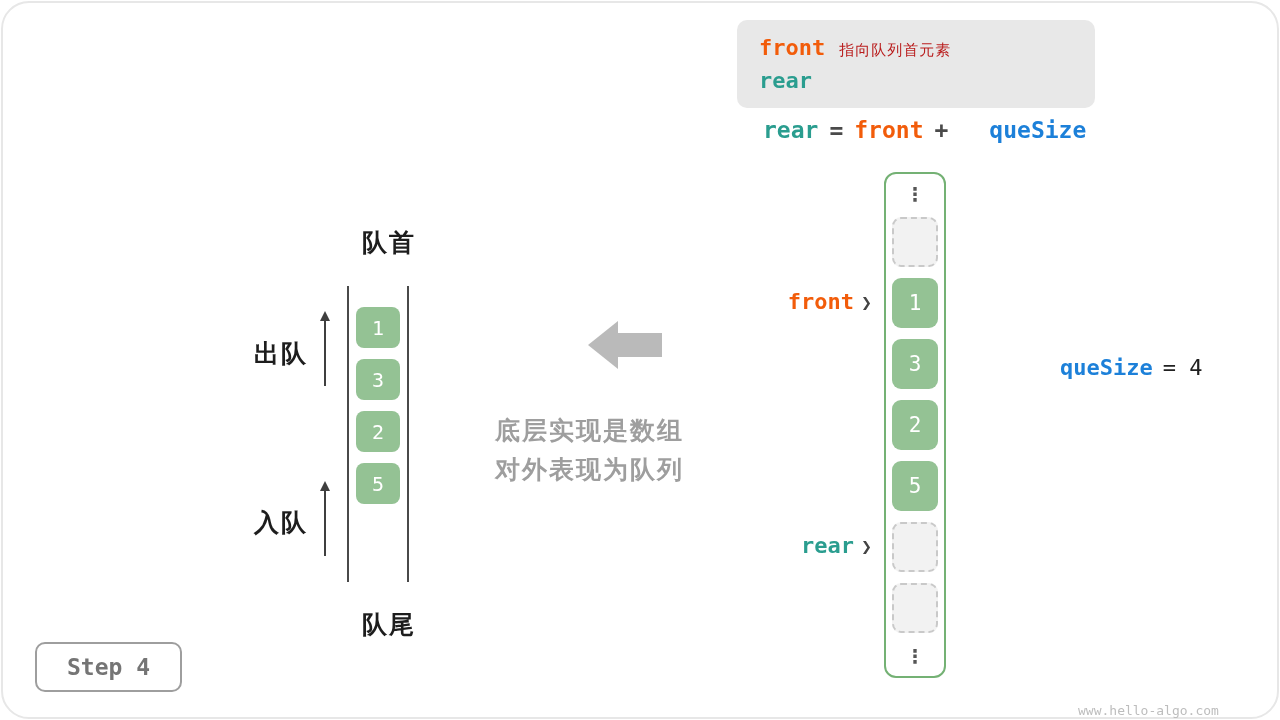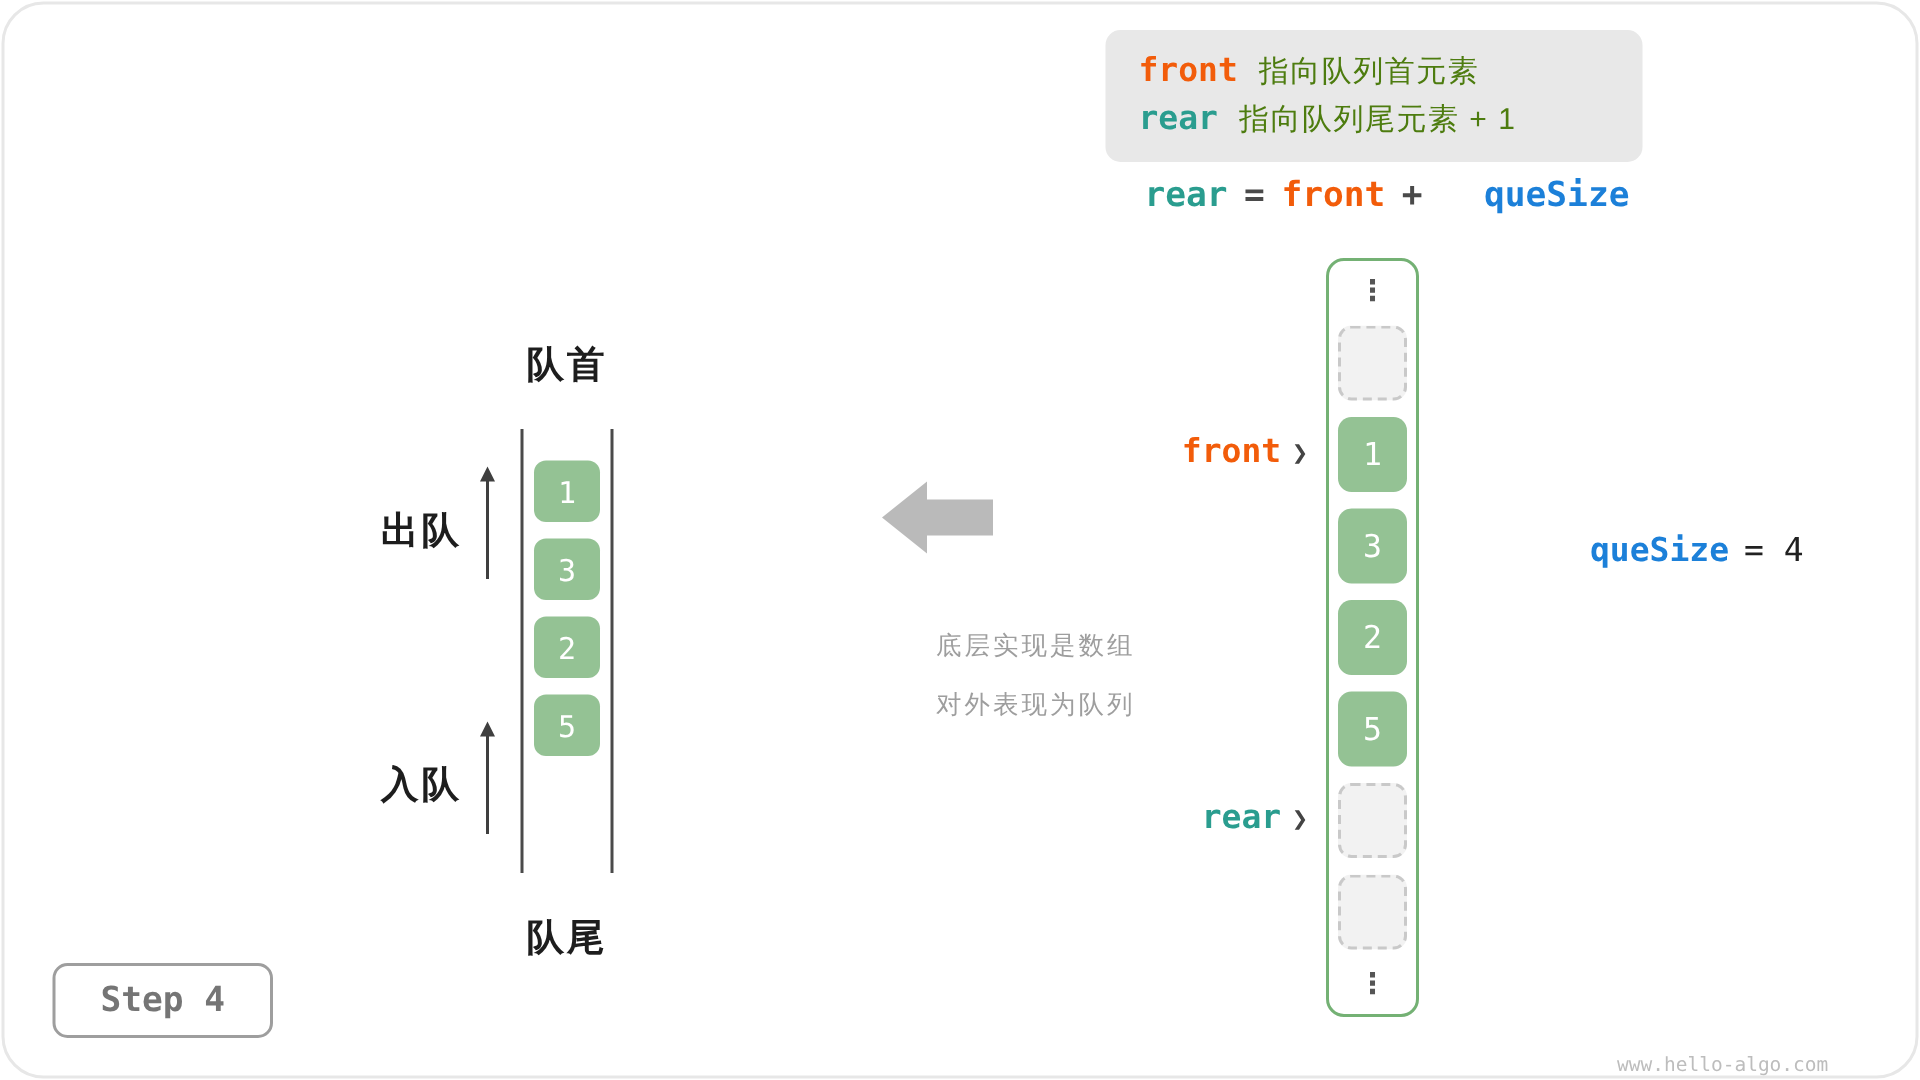"指向队列首元素" .legend .desc { color: #4d7c0f -> #b91c1c; font-size: 20px -> 15px }
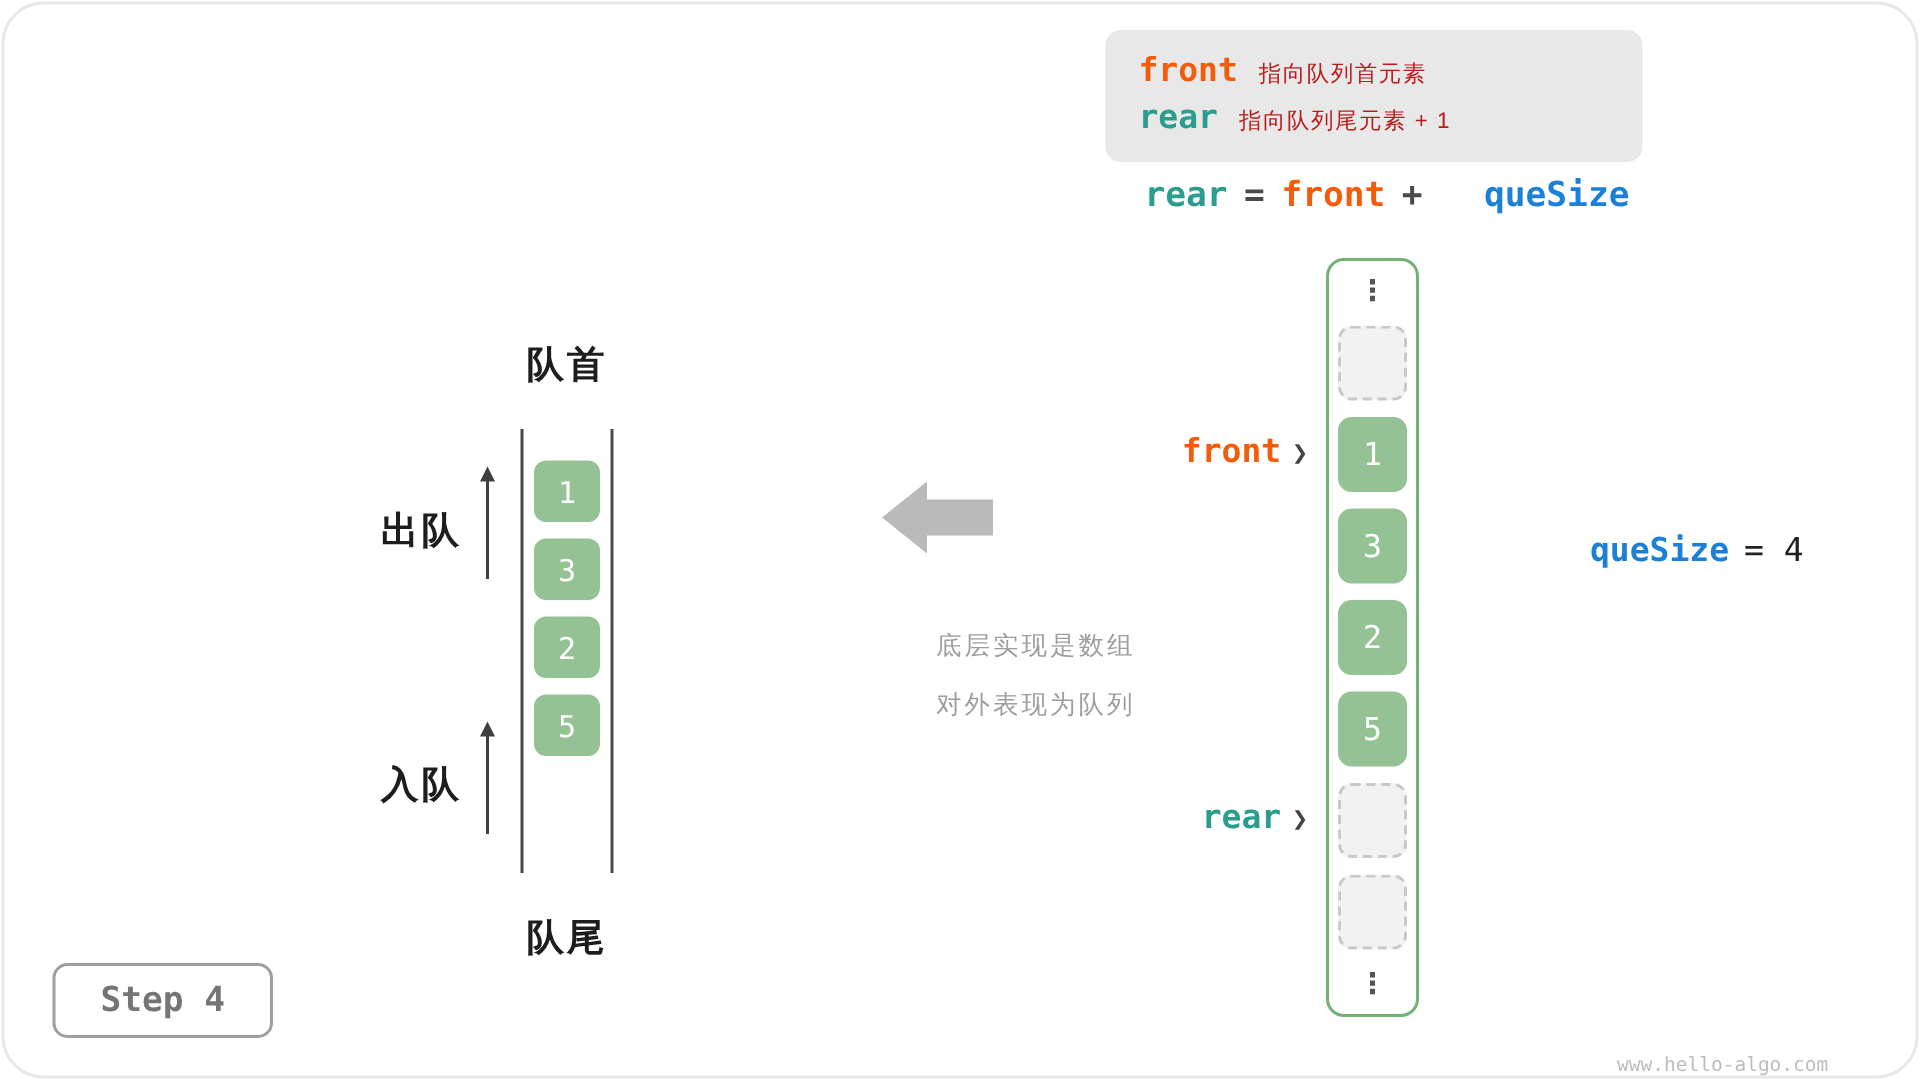"指向队列尾元素 + 1" span.desc { html: <span>指向队列尾元素 + 1</span> -> none }
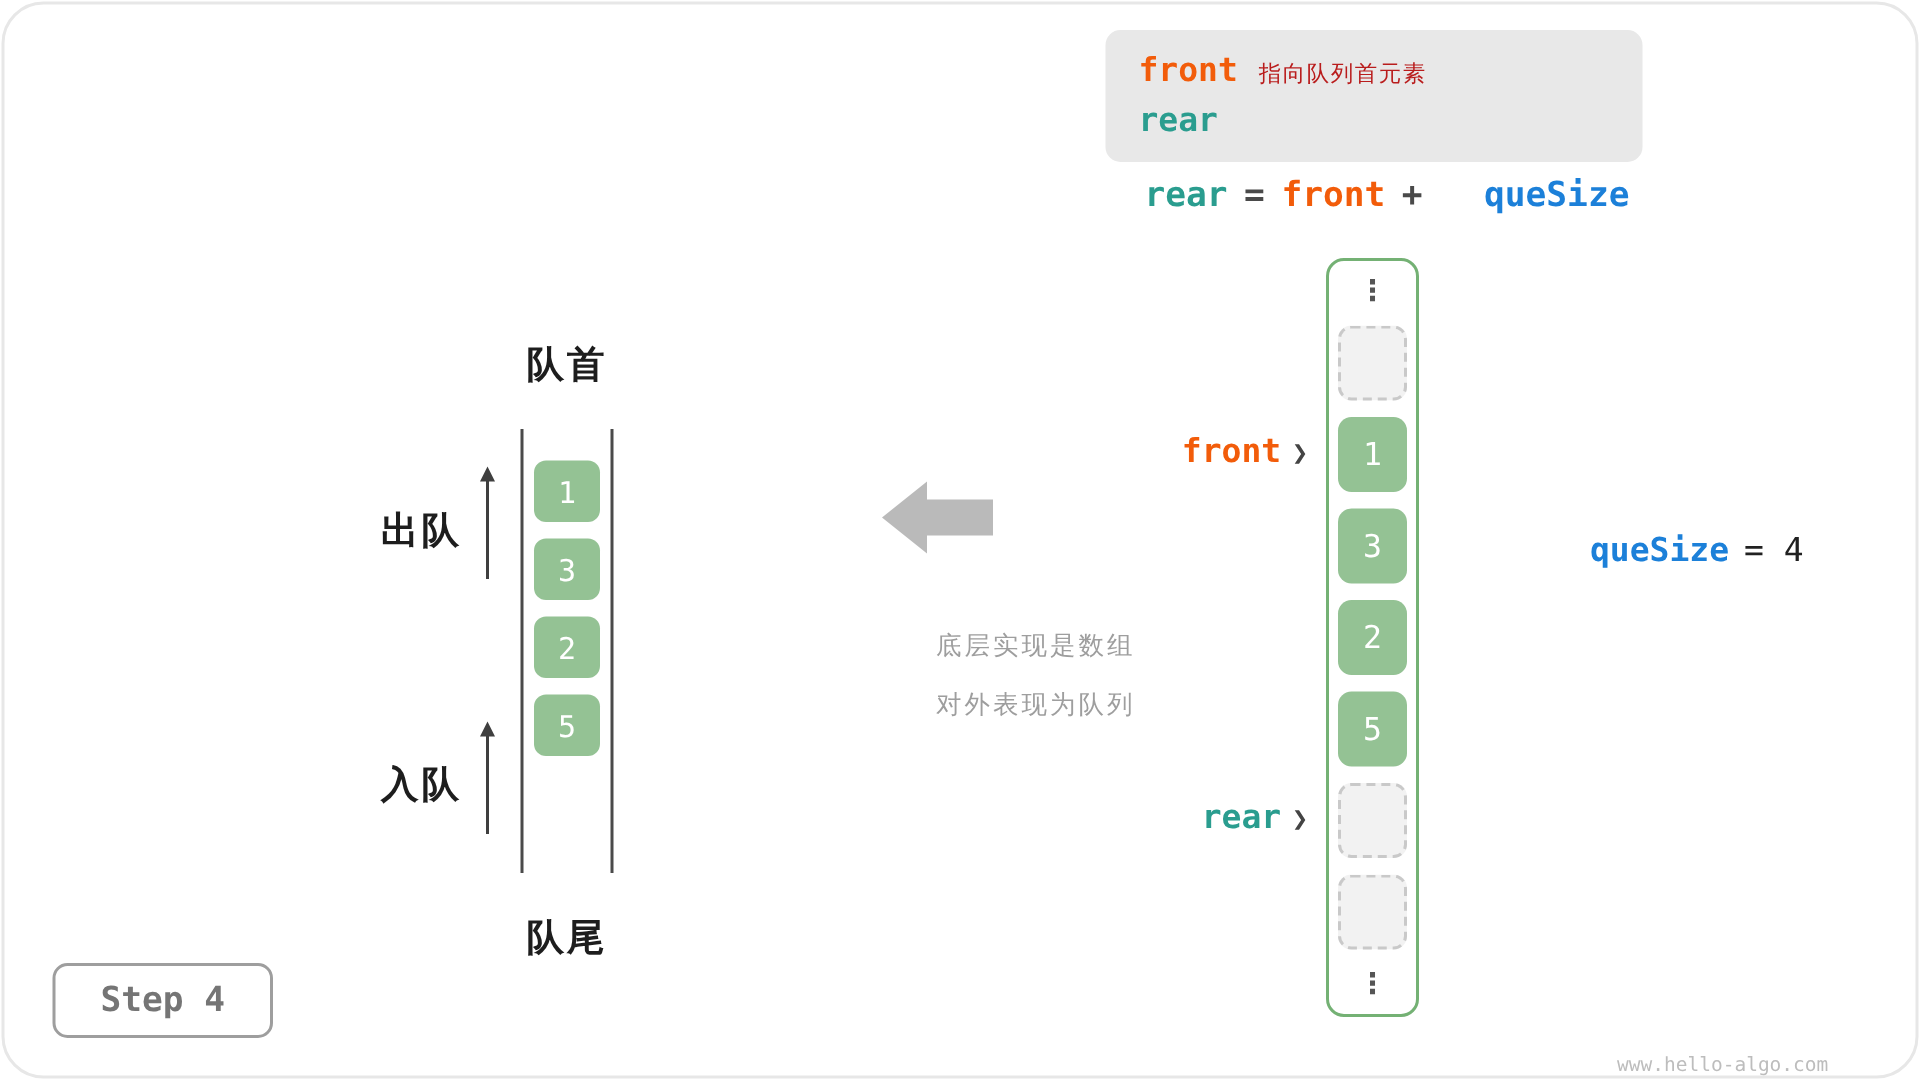"队首" .q-end-label { text-align: center -> right }
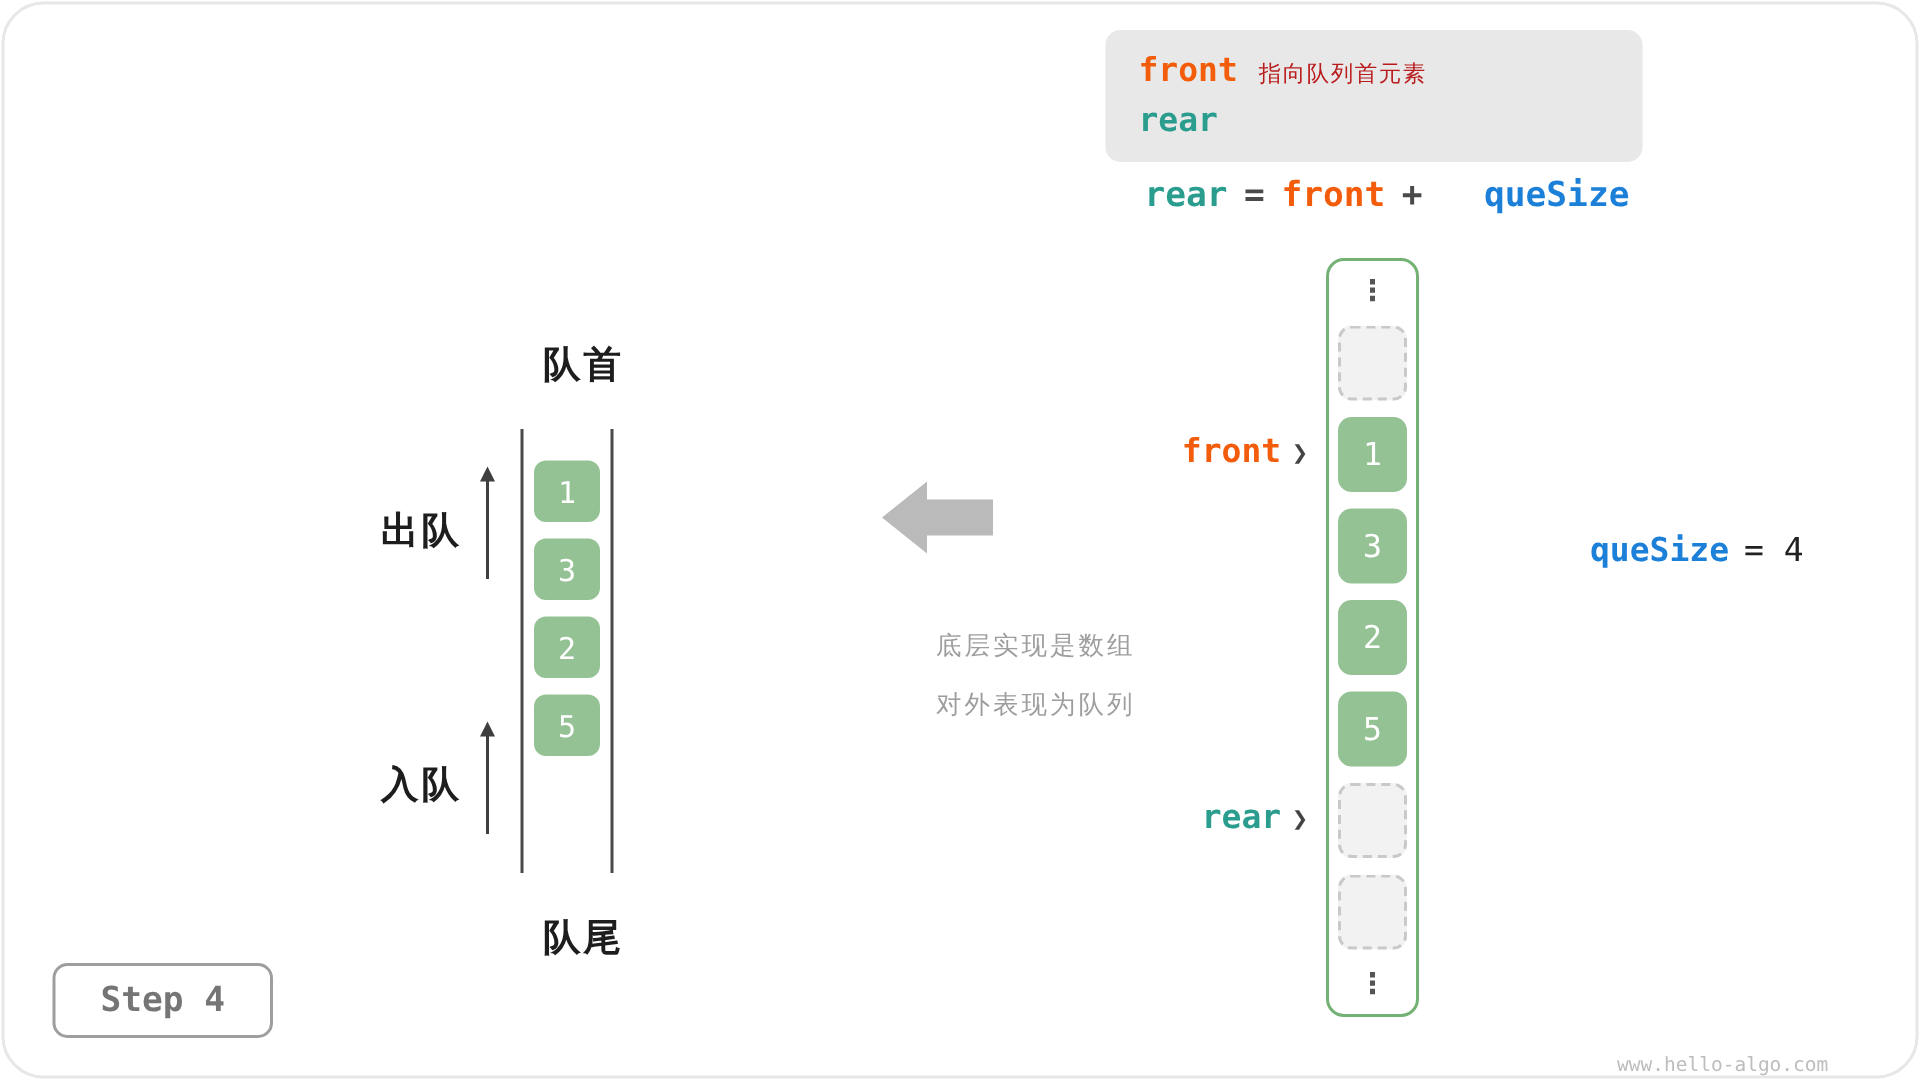"底层实现是数组" .caption { font-size: 17px -> 25px; font-weight: normal -> bold; text-align: right -> left }
